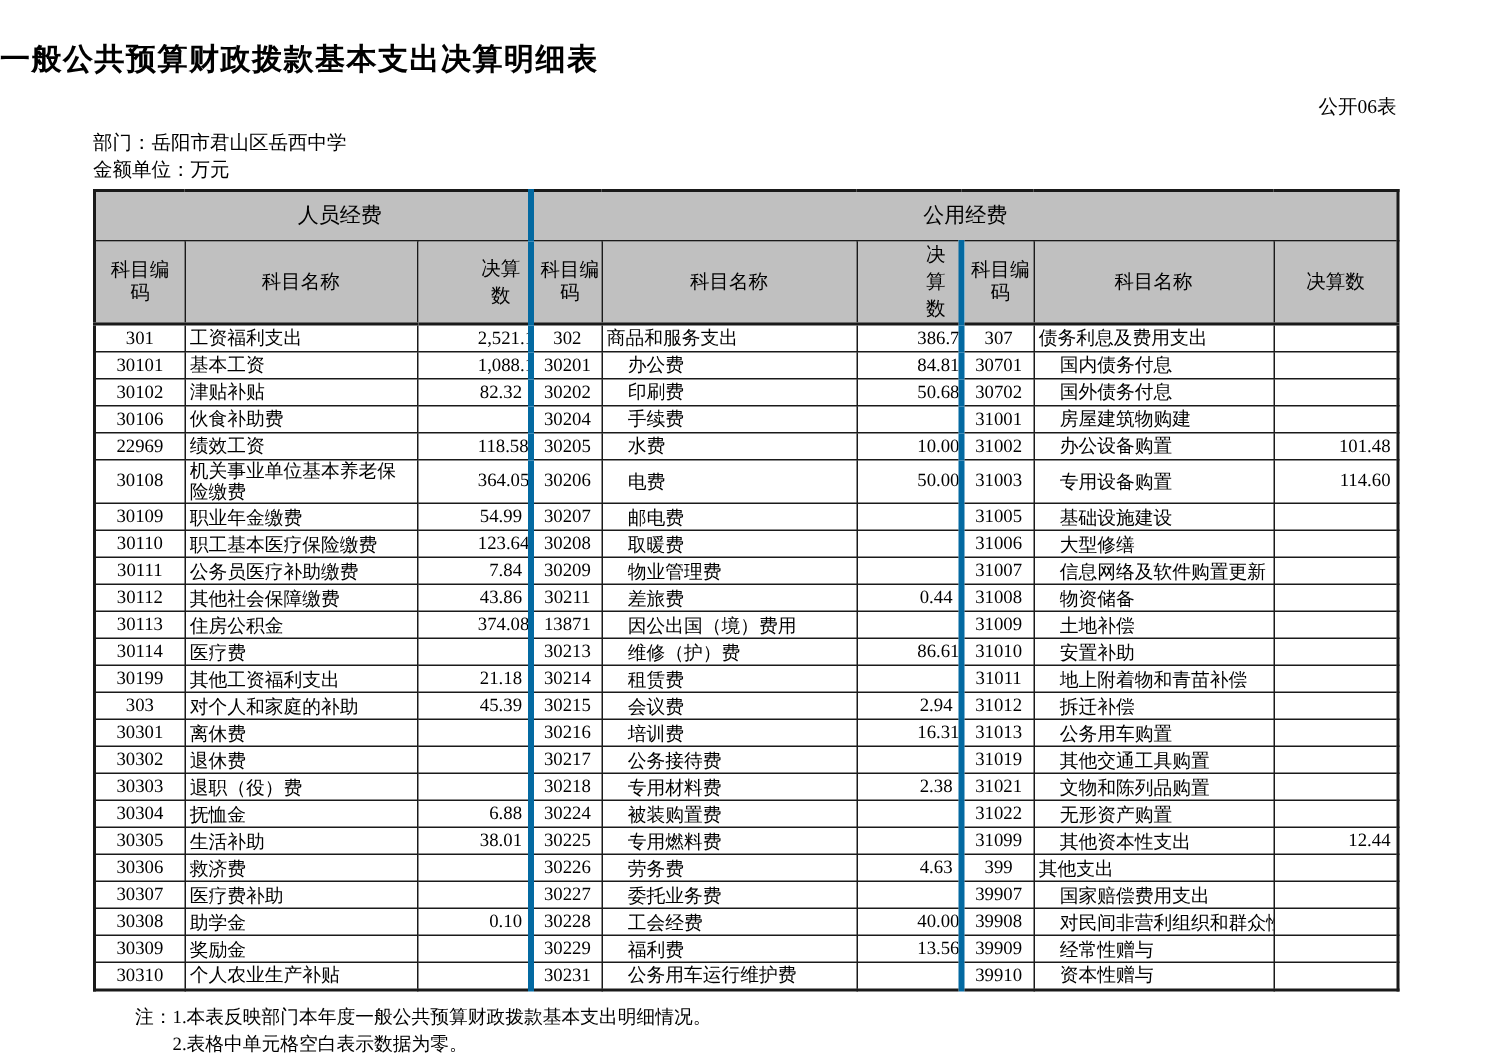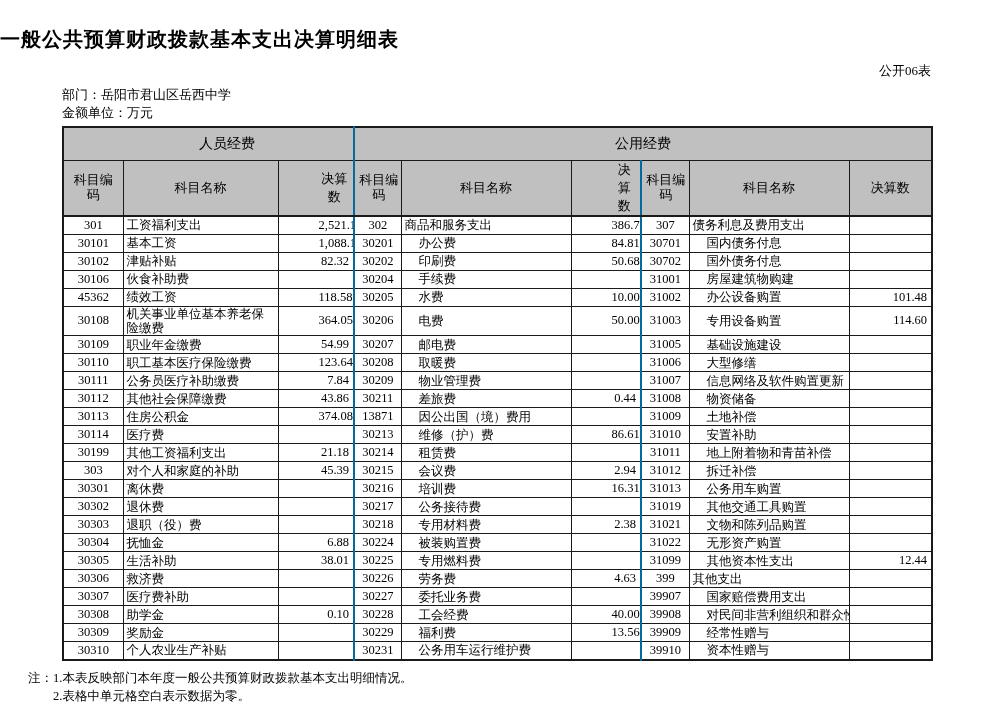"人员经费" .budget .gdiv { border-right: 2px solid #0369a1 -> 4px solid #0369a1 }
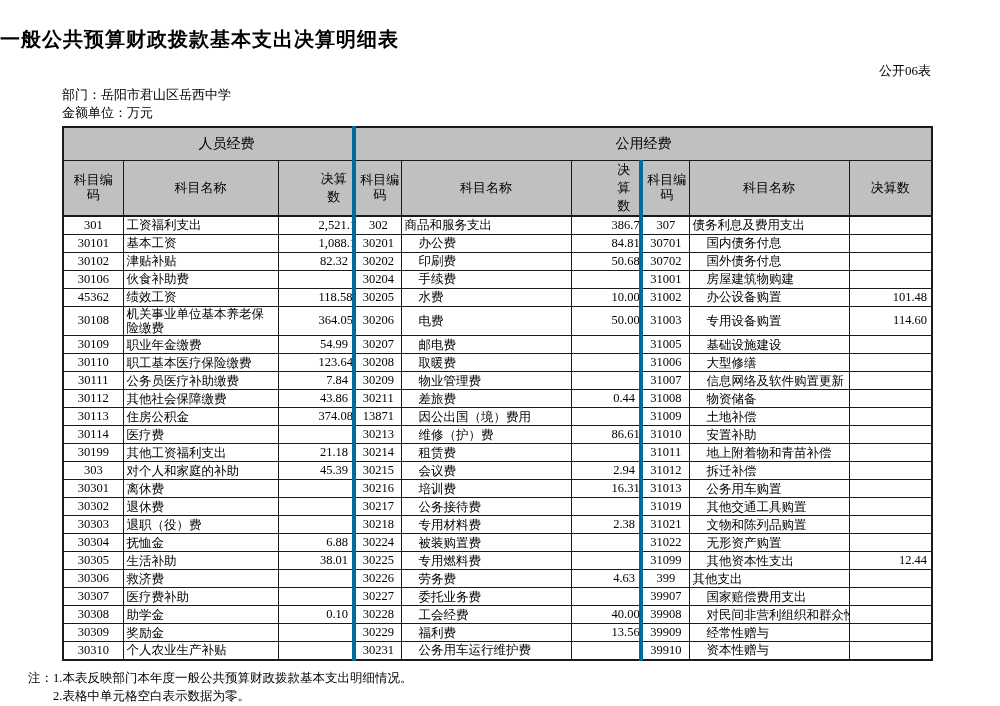"45362" td.code { text: 45362 -> 22969 }
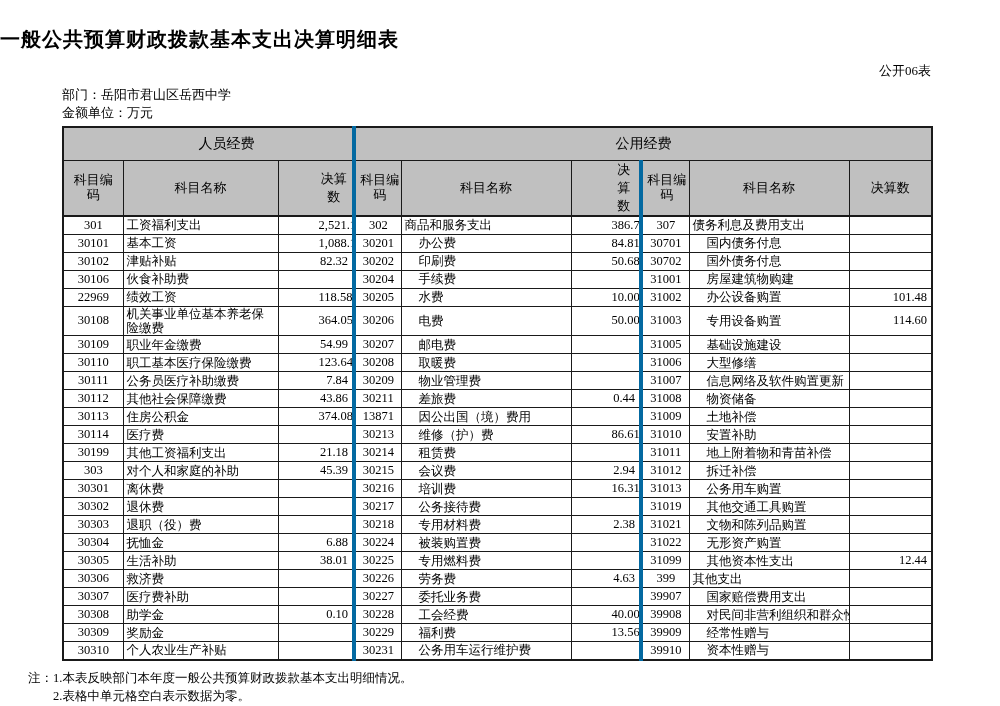"注：1.本表反映部门本年度一般公共预算财政拨款基本支出明细情况。" .notes { margin: 8px 0 0 28px -> 8px 0 0 90px }
